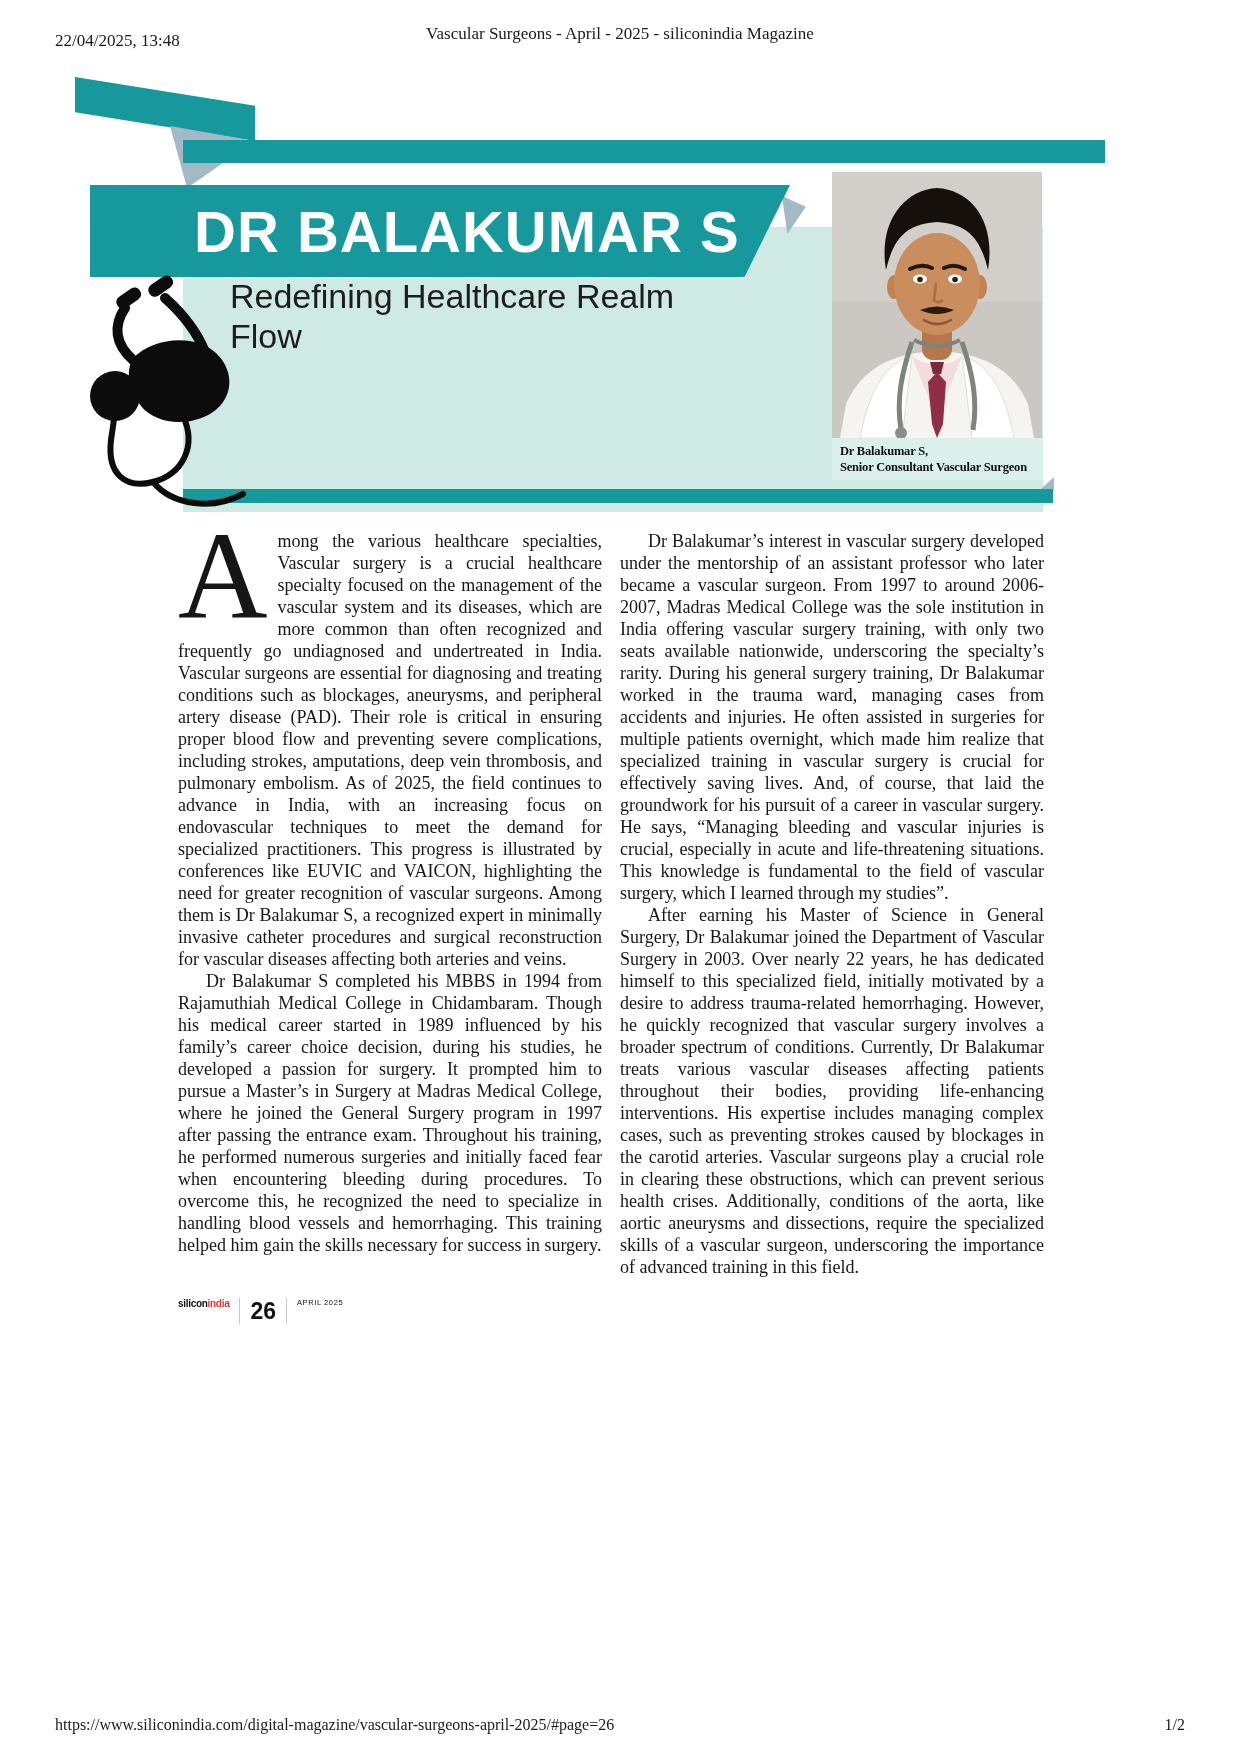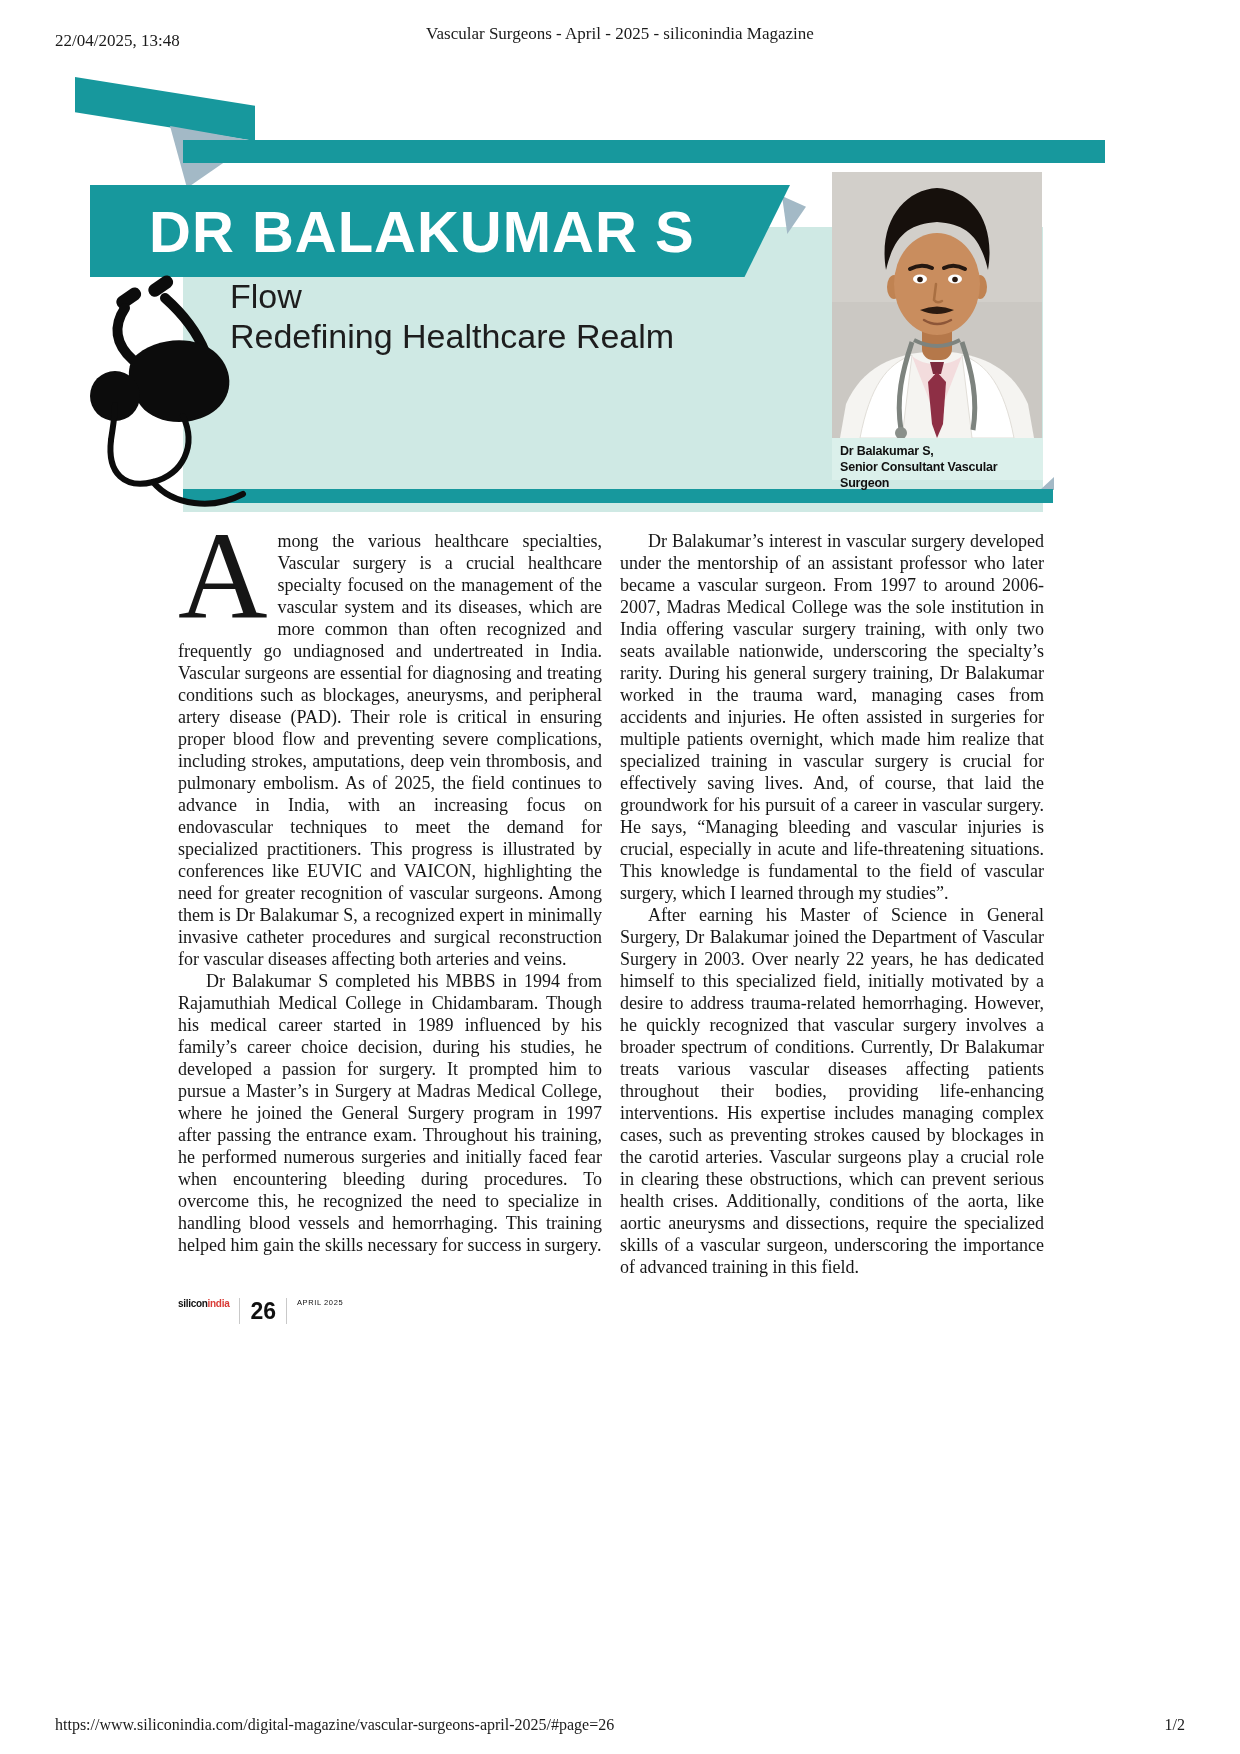"DR BALAKUMAR S" .banner-title { margin-left: 59px -> 104px }
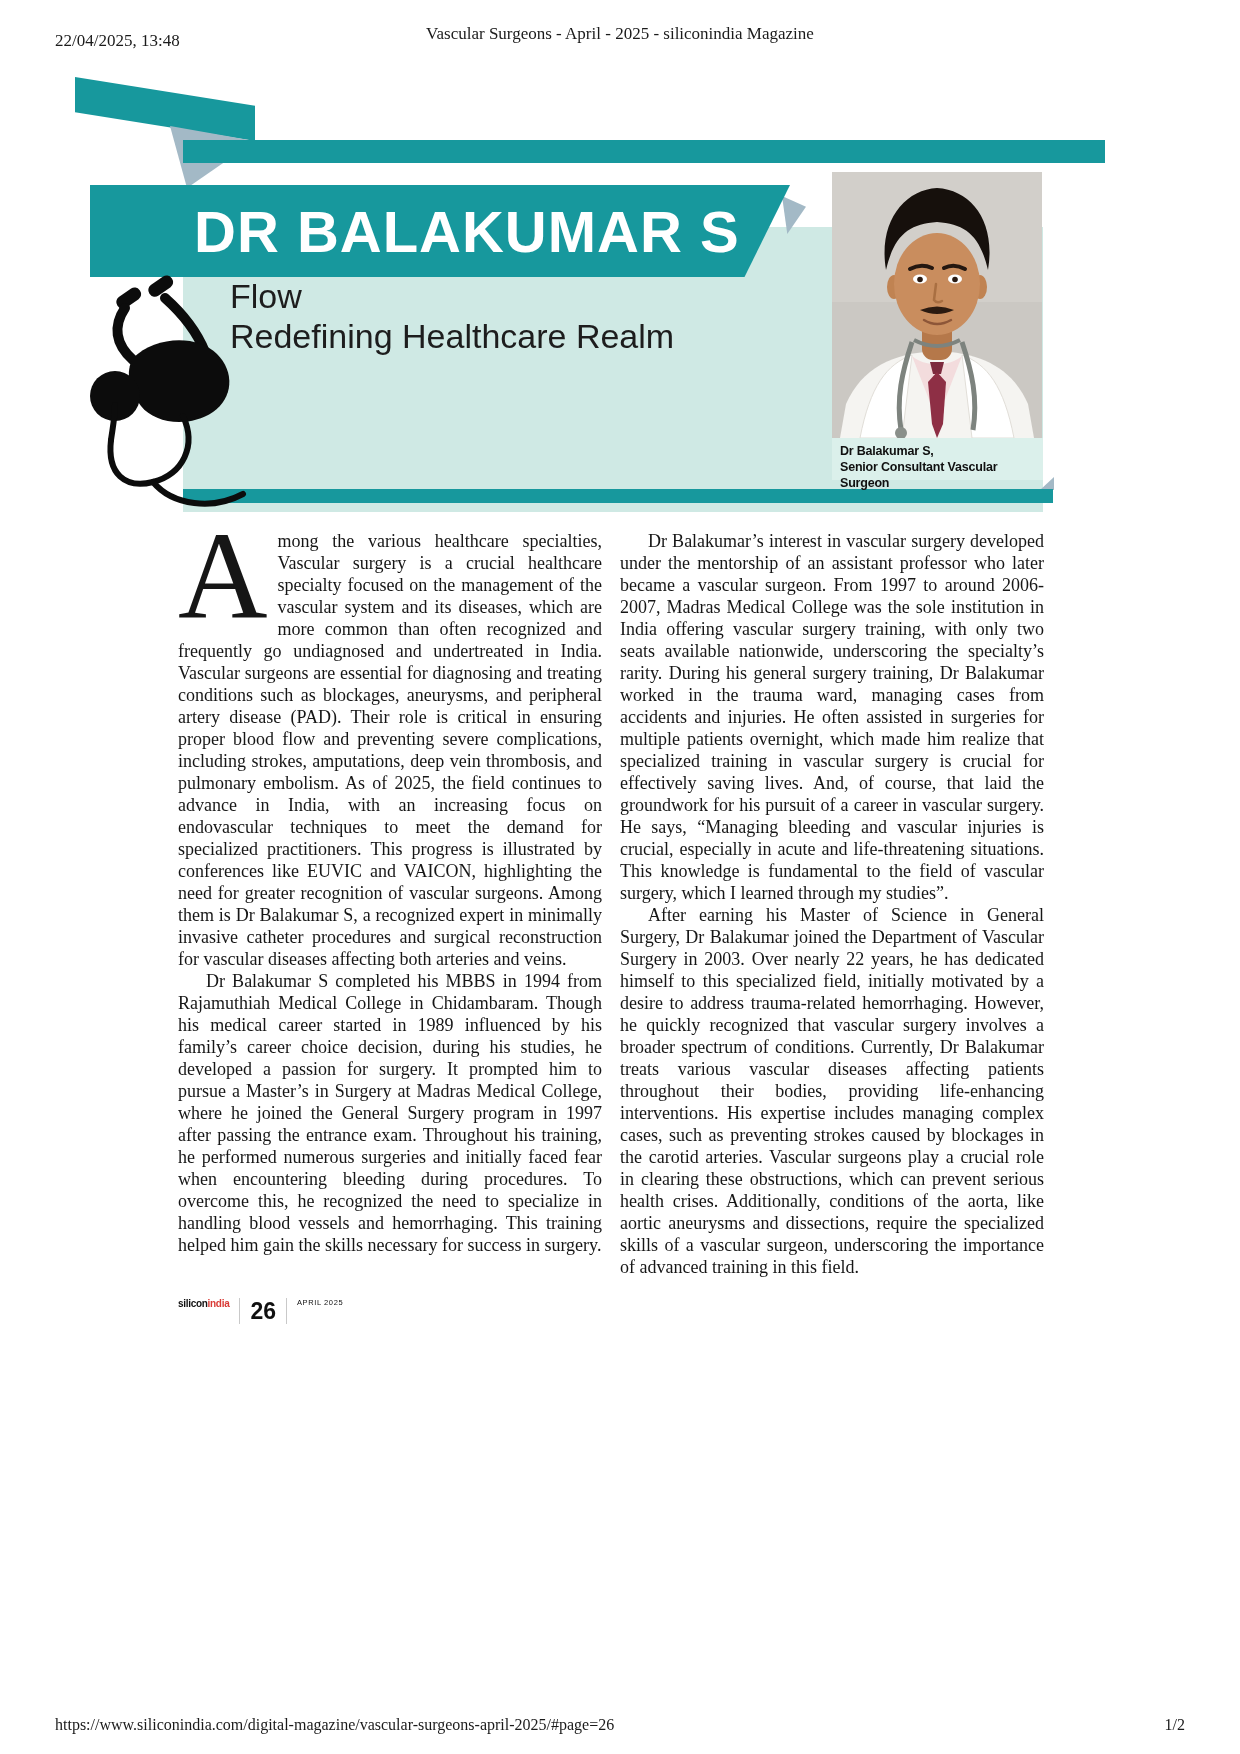"Flow" div { order: before "Redefining Healthcare Realm" -> after "Redefining Healthcare Realm" }
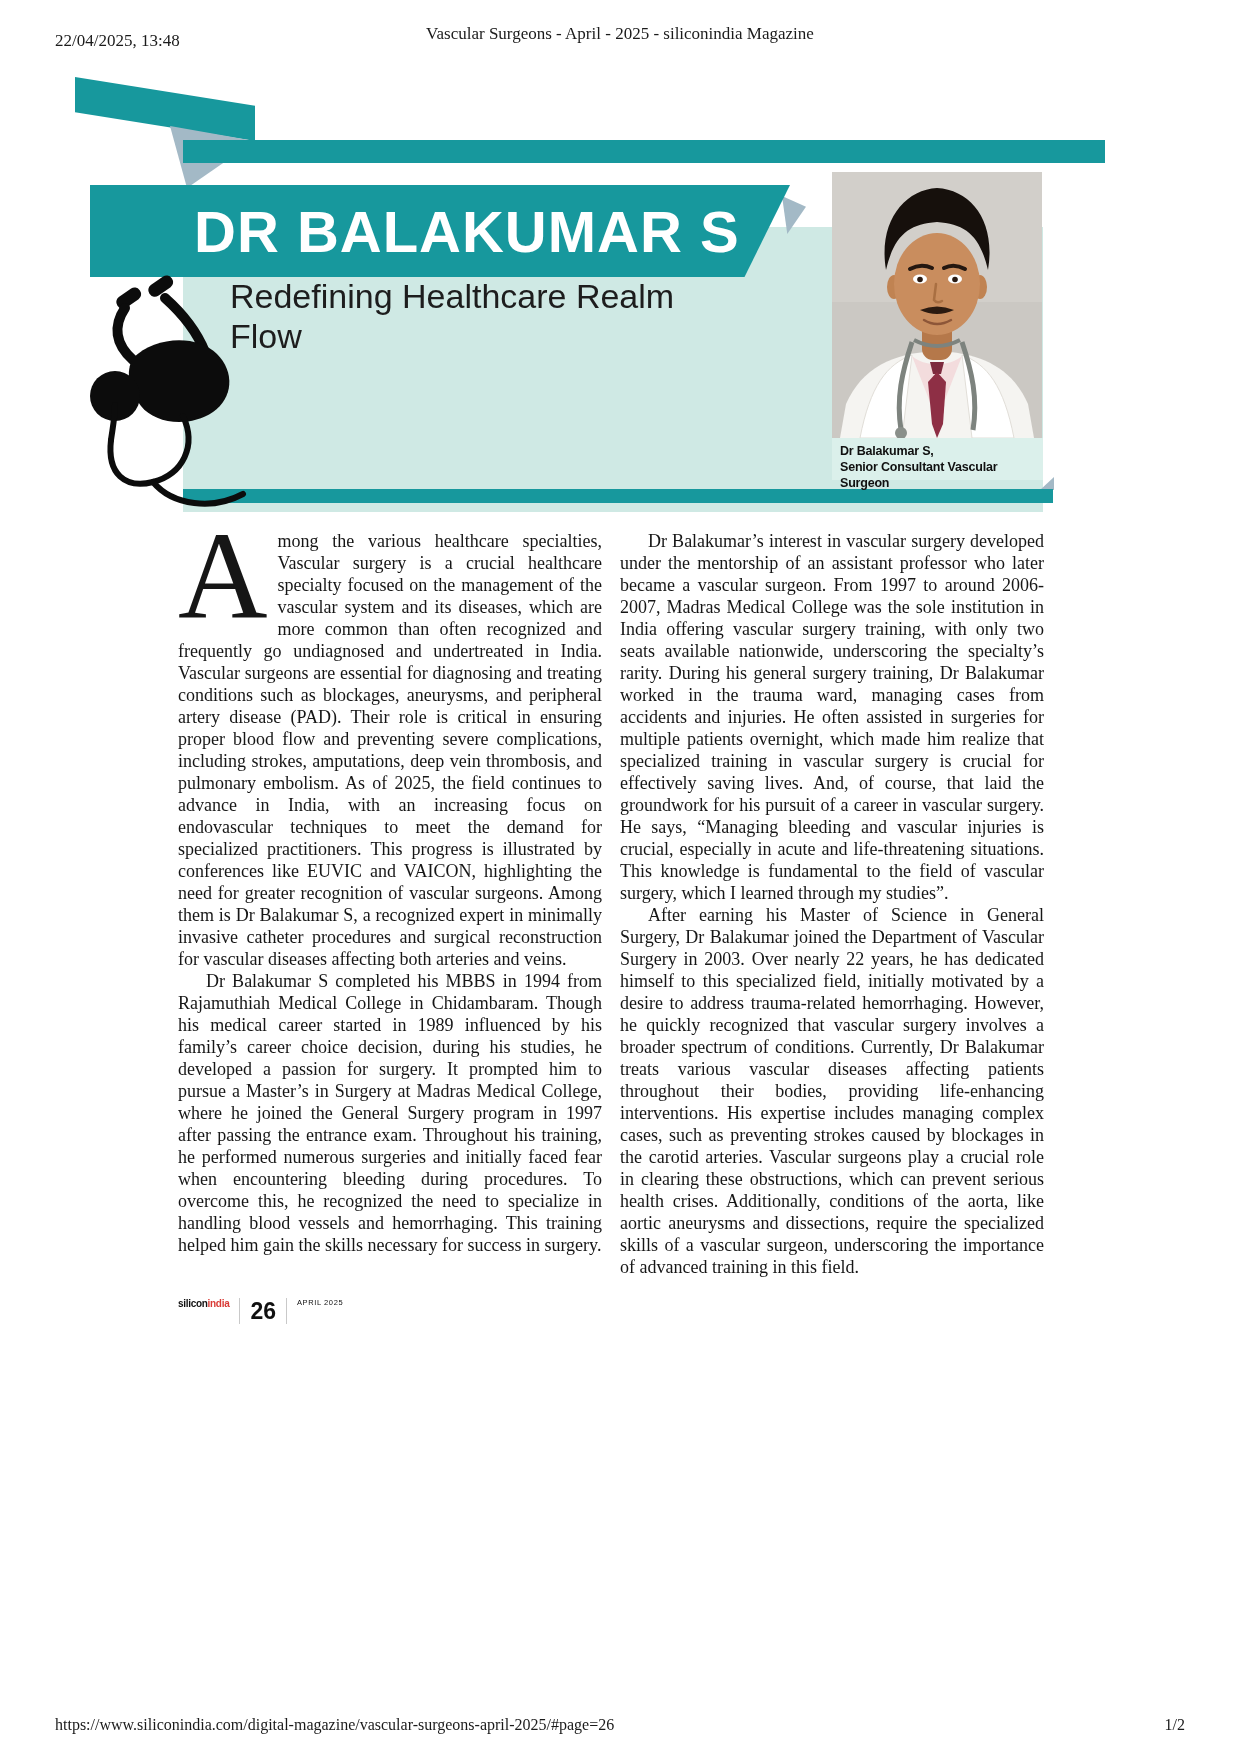"Dr Balakumar S," .photo-caption { font-family: Liberation Sans, sans-serif -> Liberation Serif, serif }
